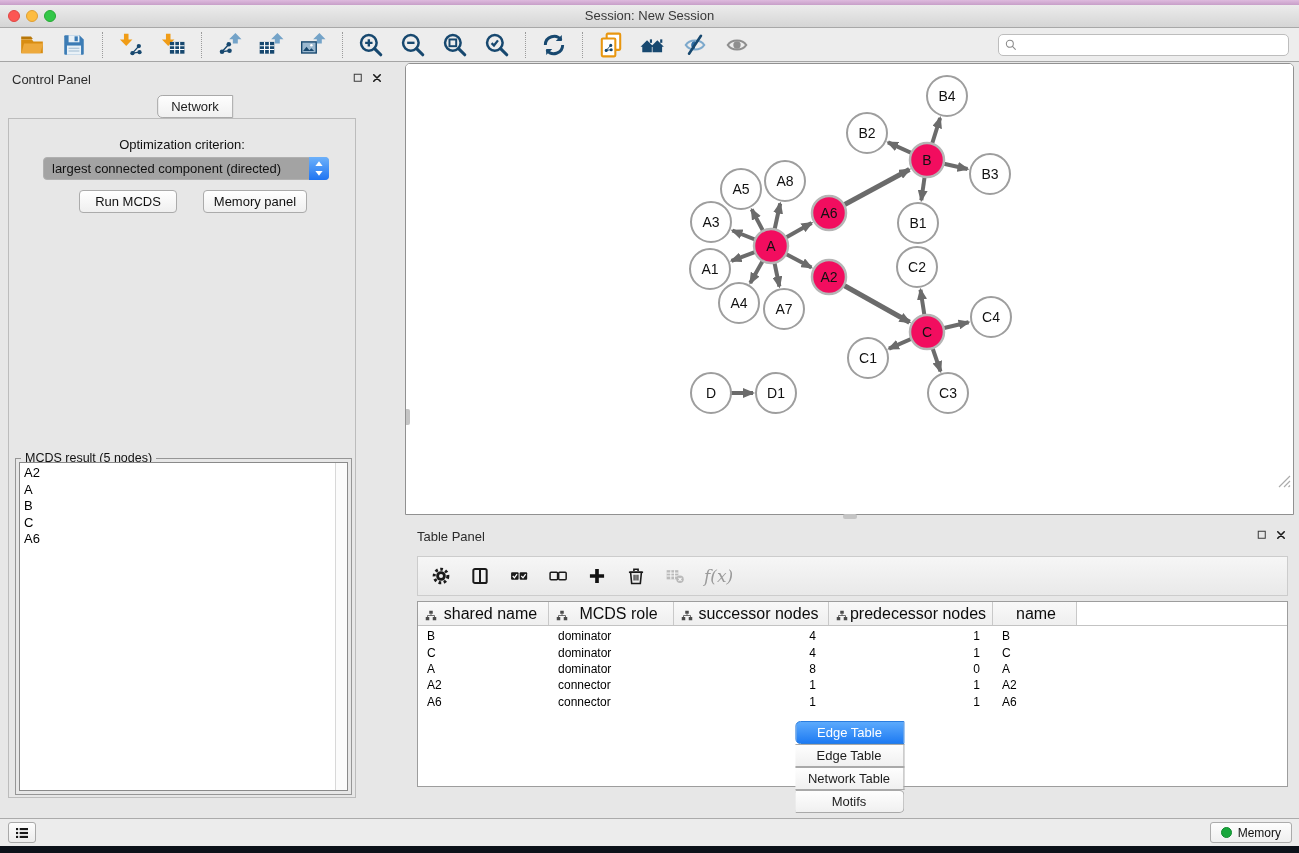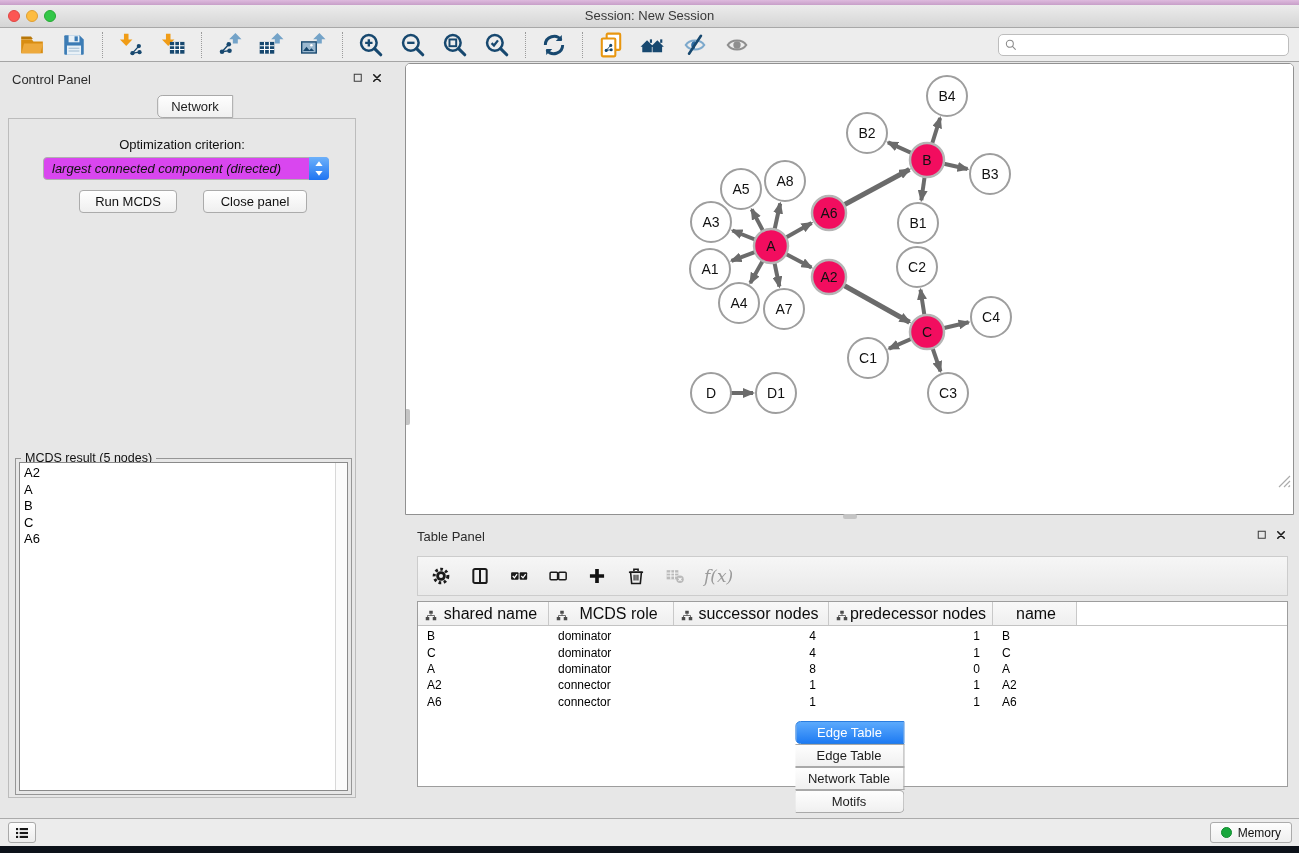"largest connected component (directed)" #cp-select { background: #d946ef -> #a3a3a3; font-style: italic -> none }
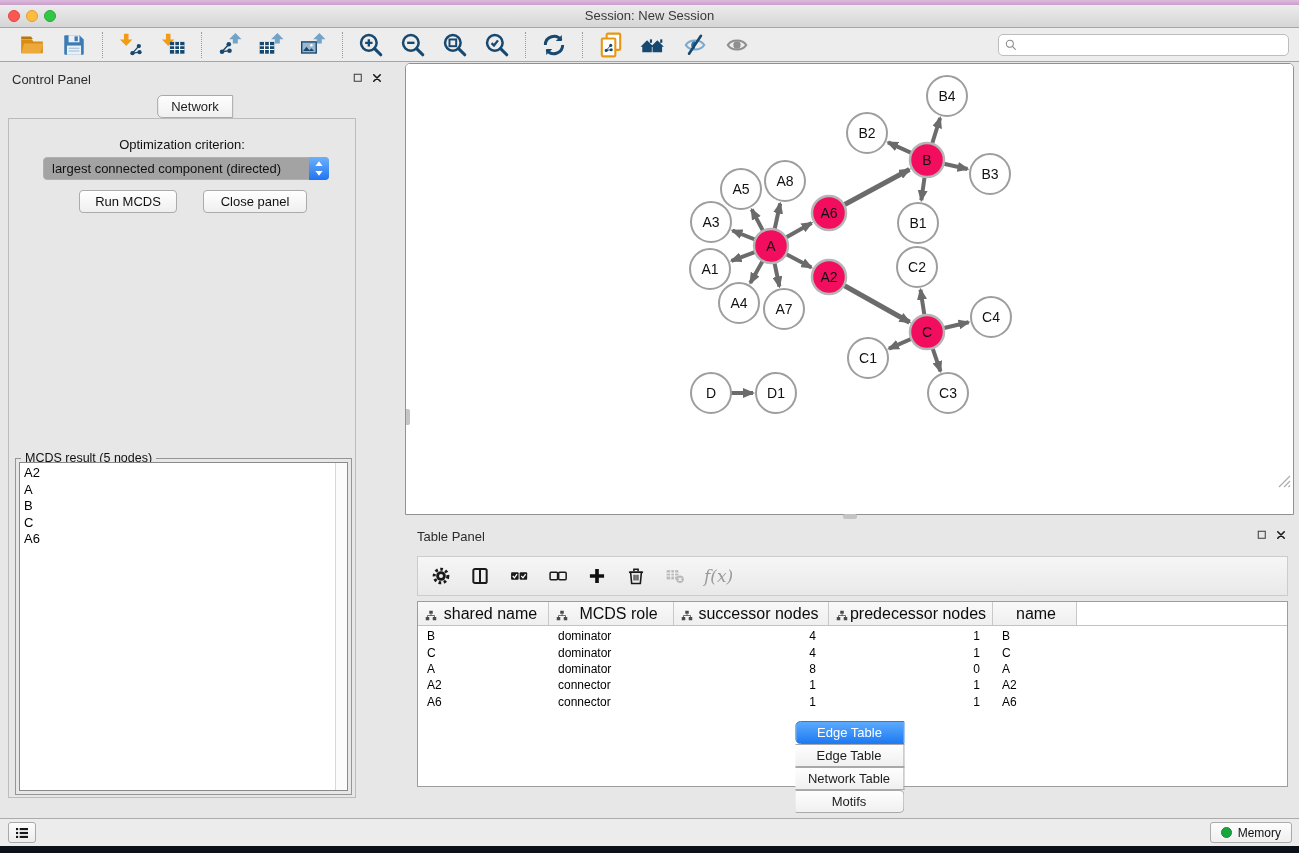"Close panel" button.push-btn { text: Close -> Memory }
